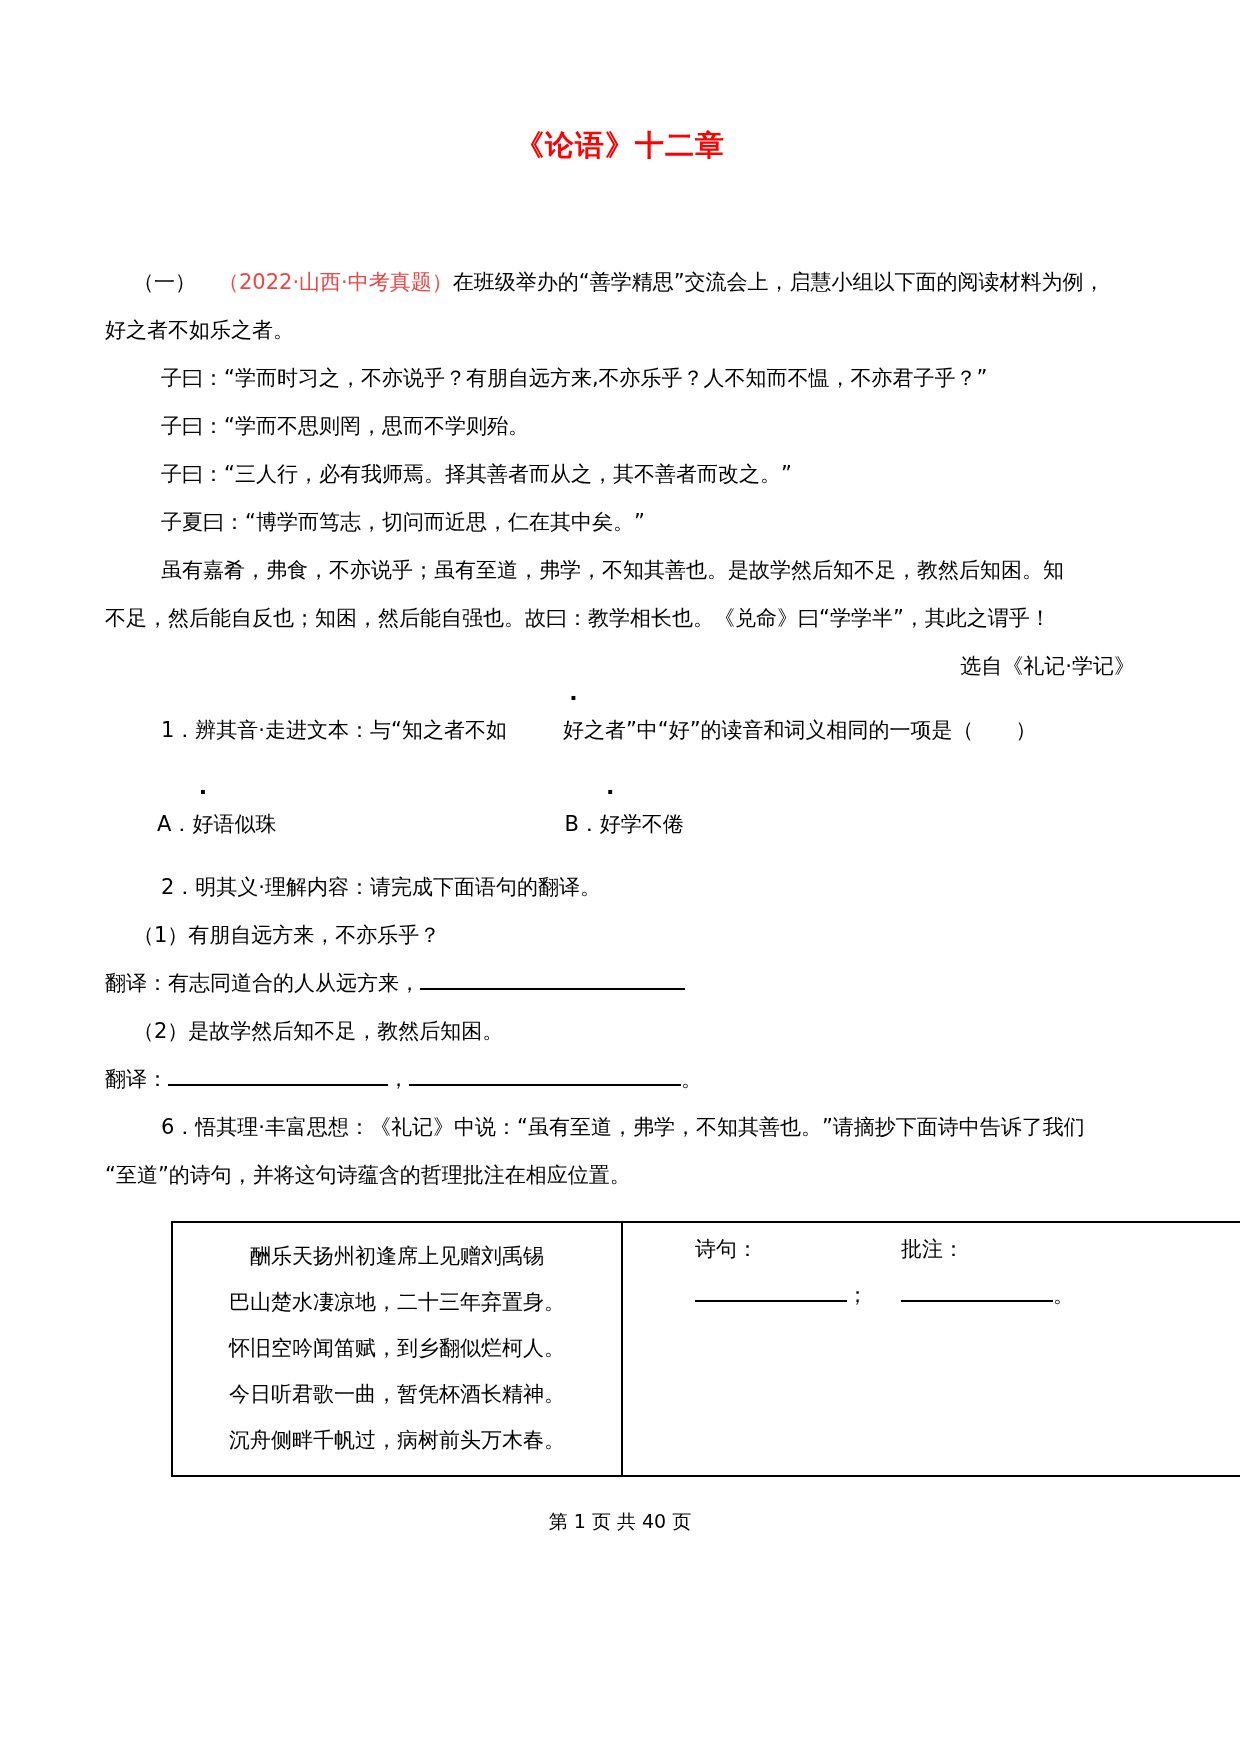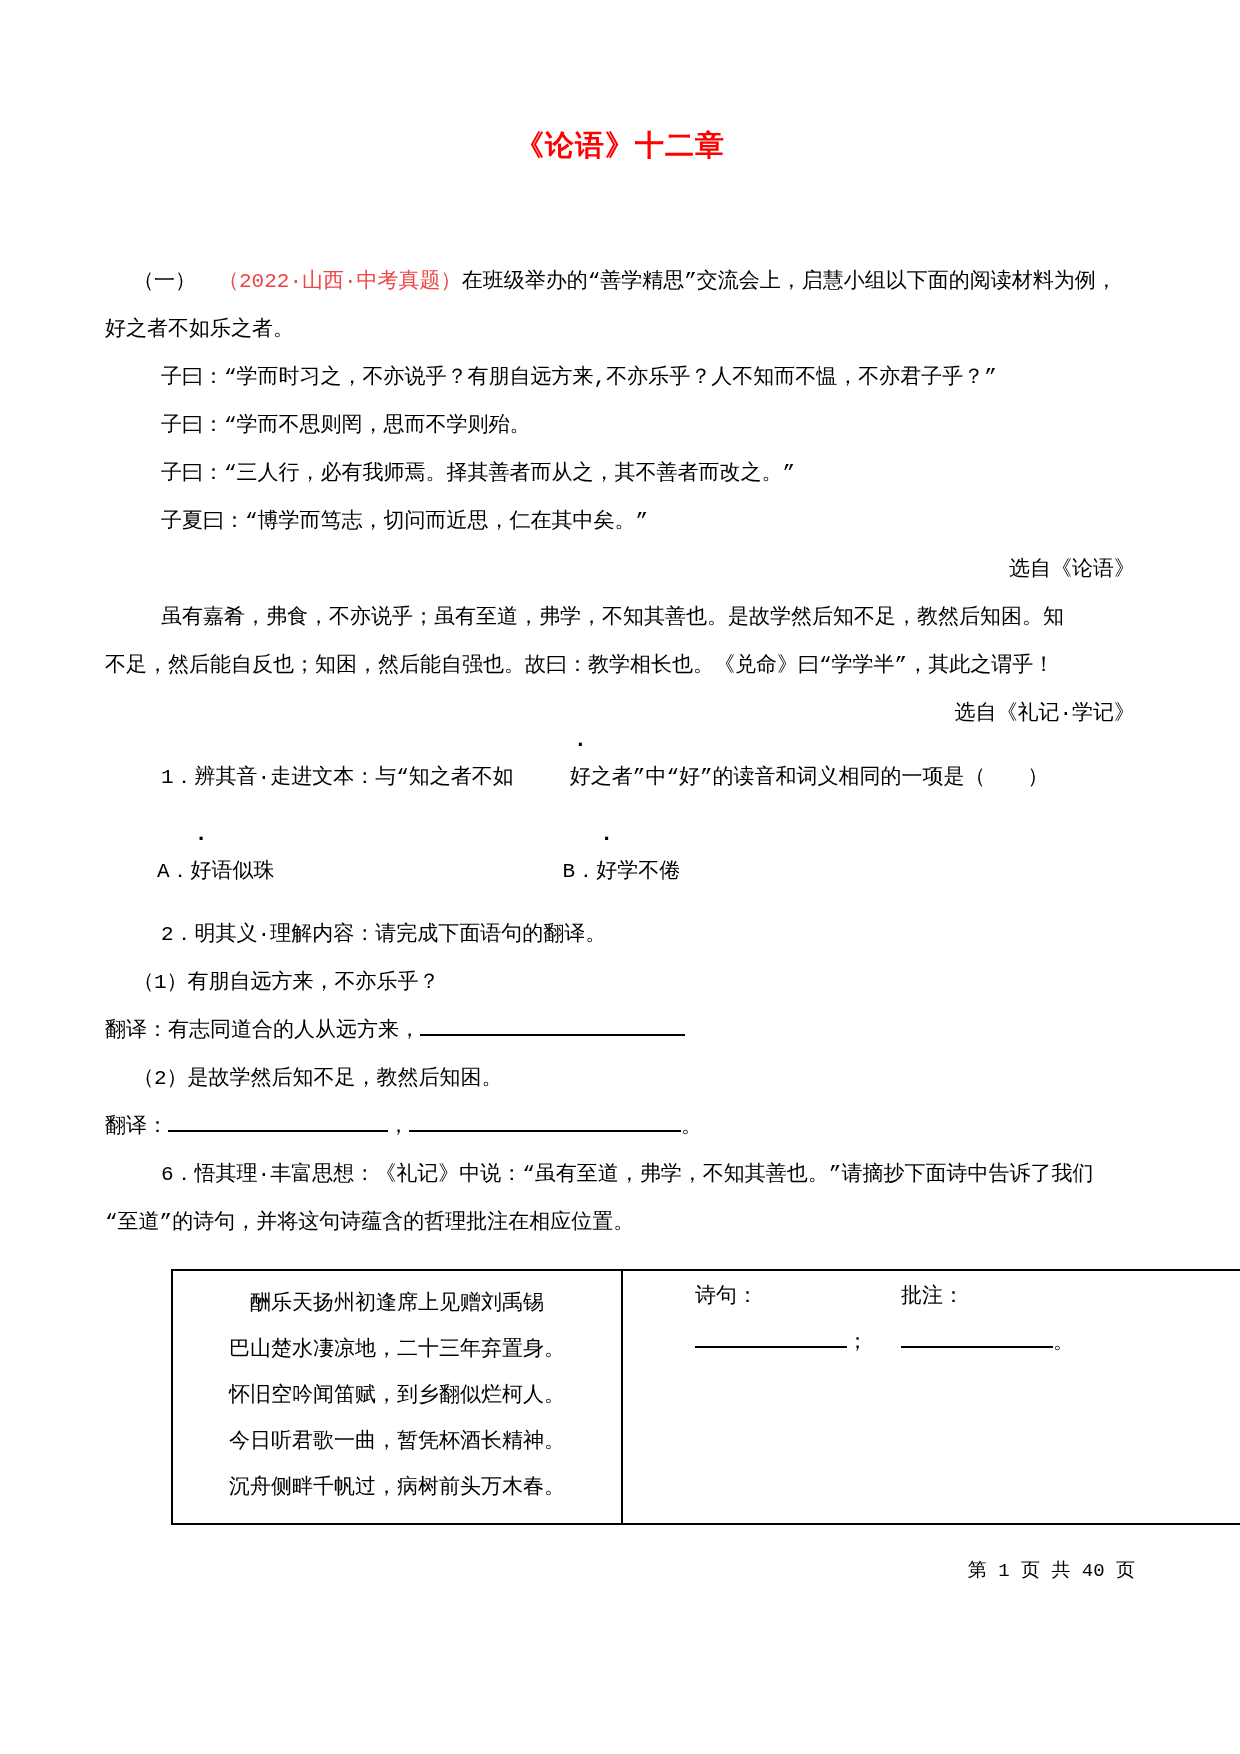"《论语》十二章" .content { font-family: Liberation Mono, monospace -> none }
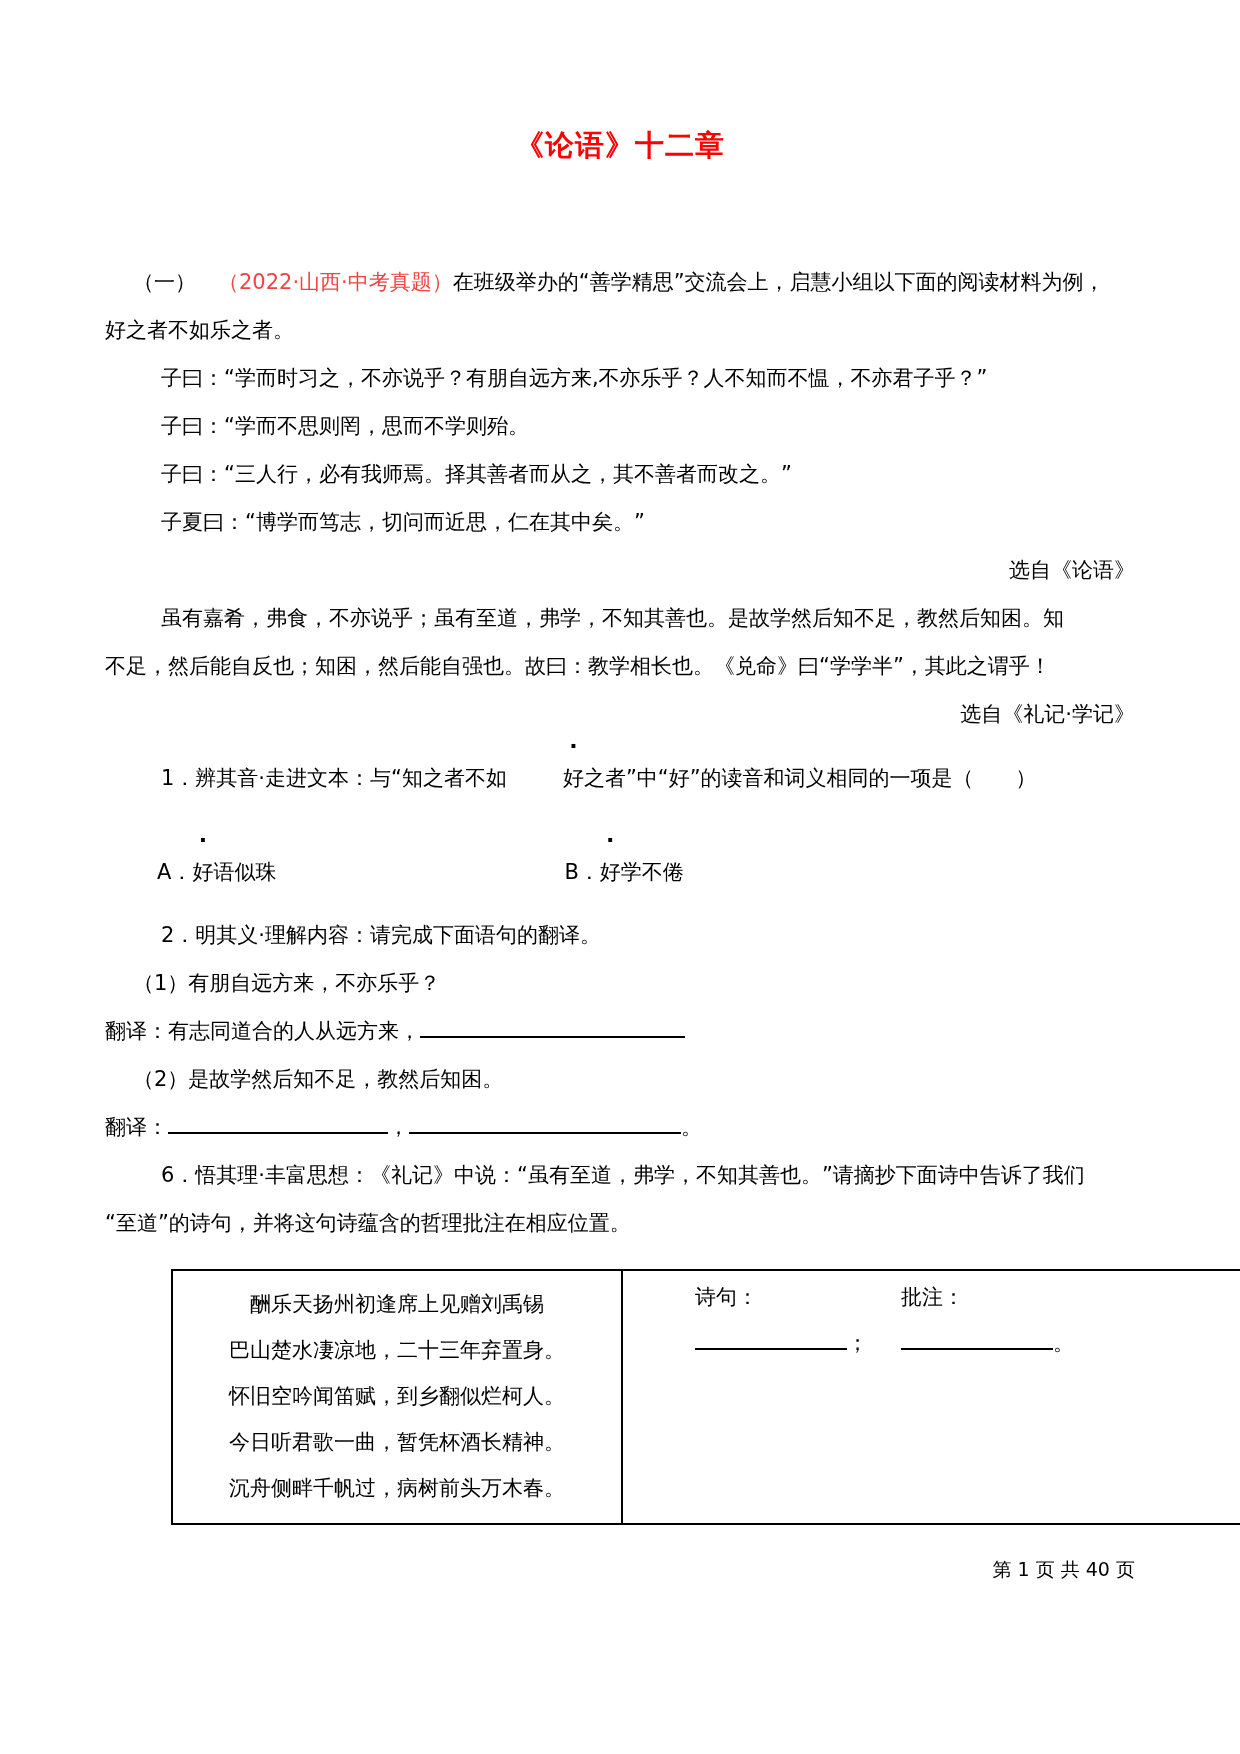"选自《论语》" div.line { html: <div>选自《论语》</div> -> none }
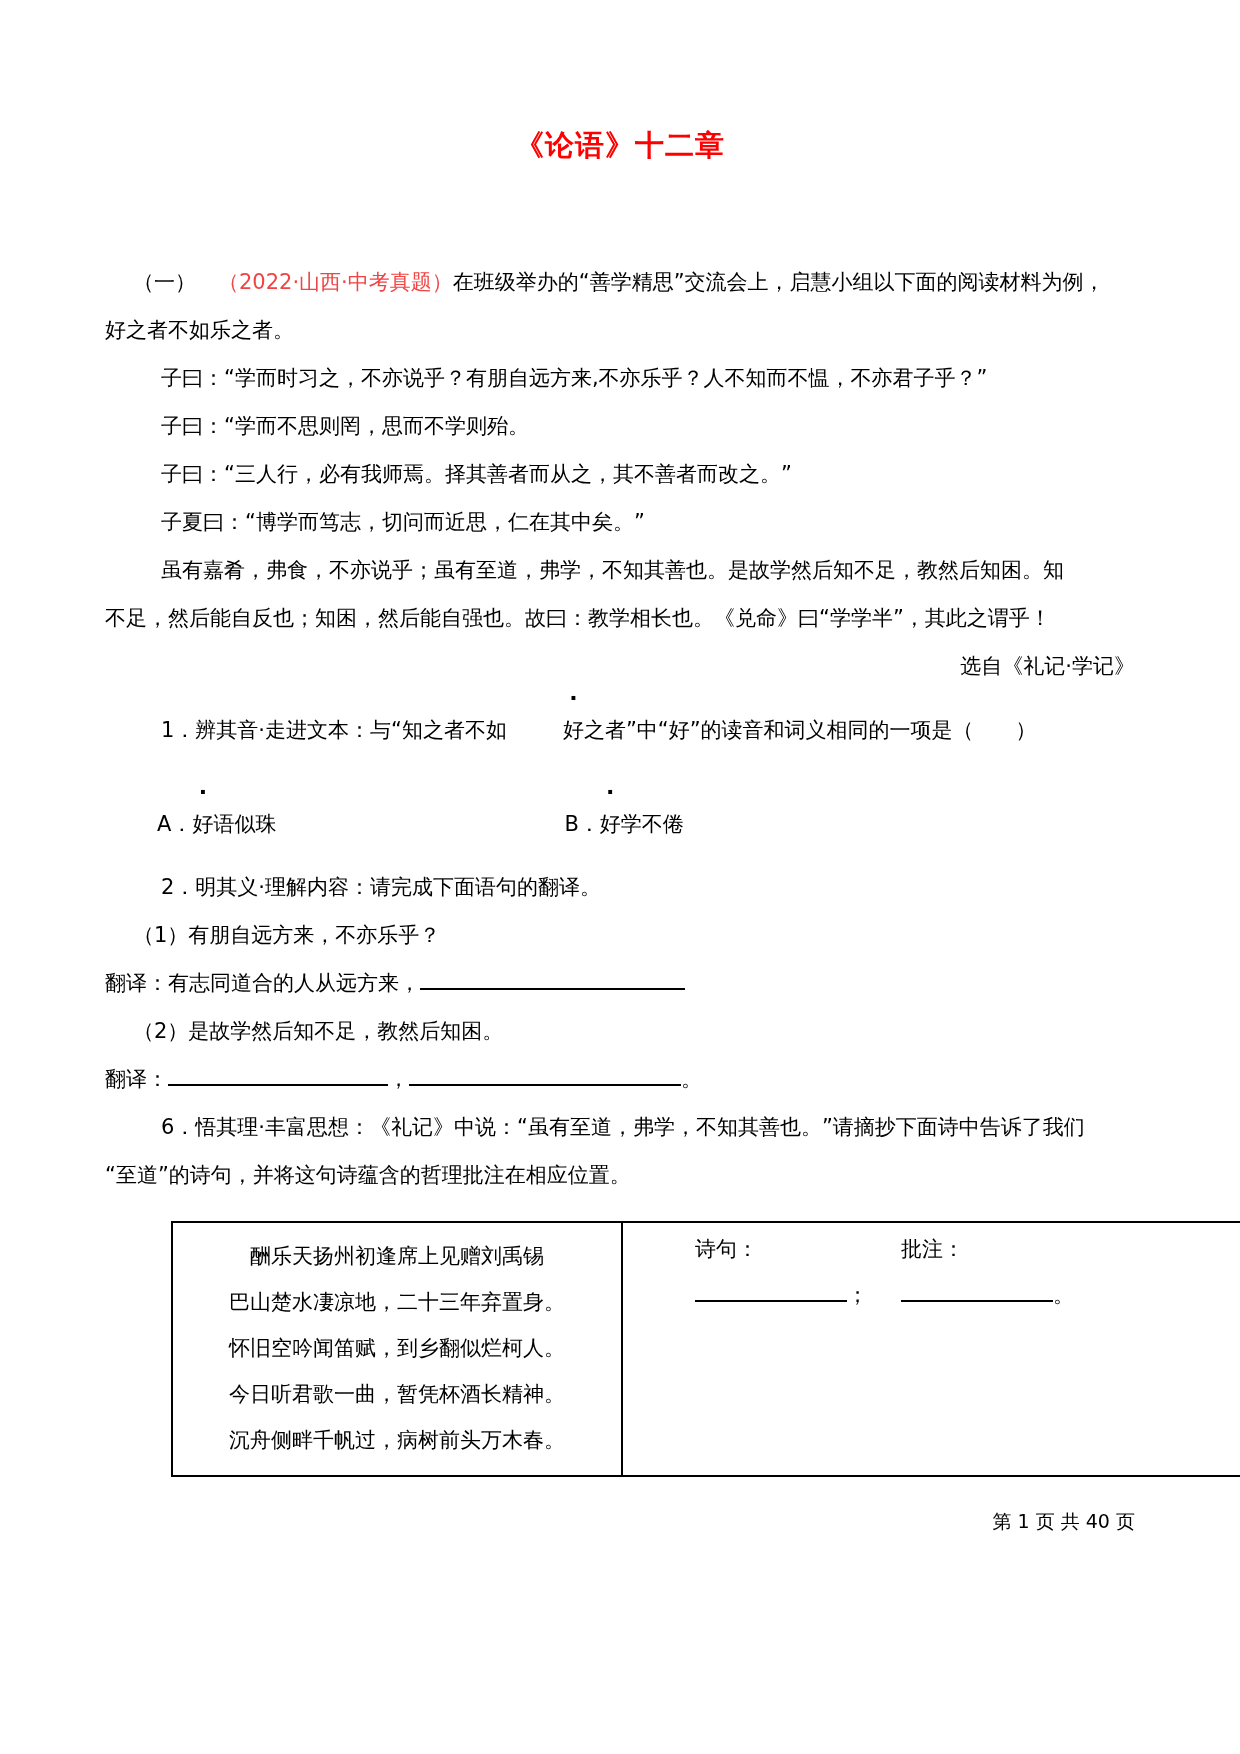"第 1 页 共 40" .footer { text-align: right -> center }
